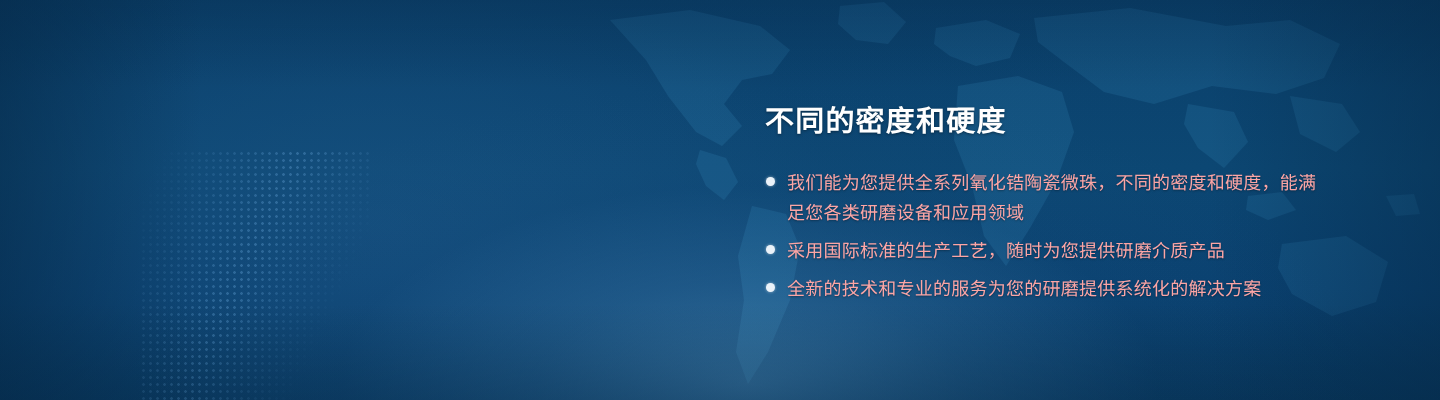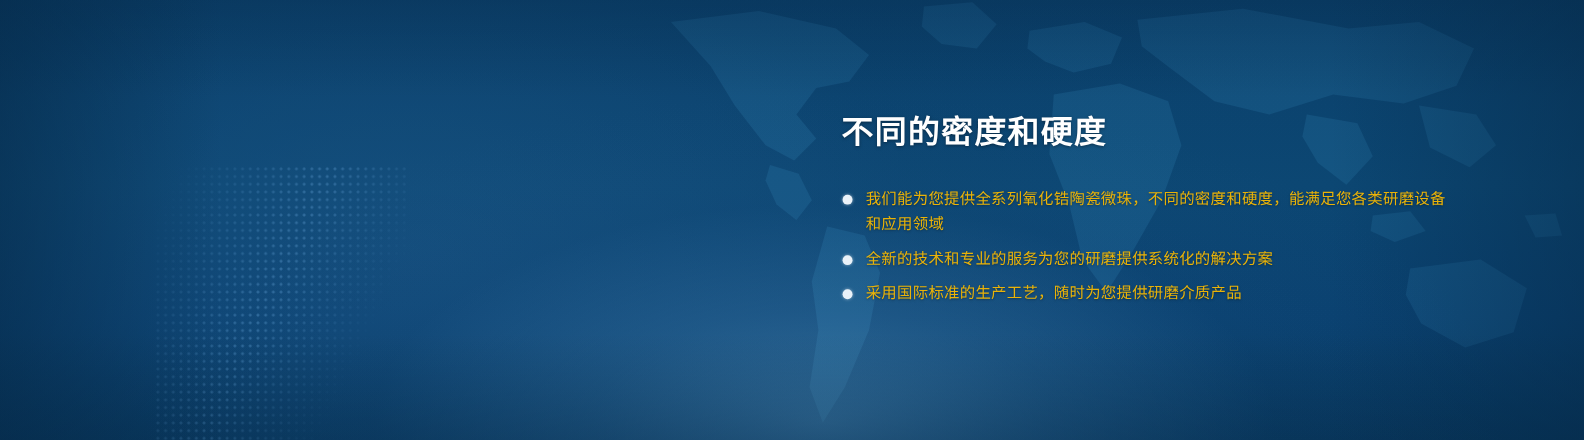"我们能为您提供全系列氧化锆陶瓷微珠，不同的密度和硬度，能满足您各类研磨设备和应用" .feature-item { color: #eab308 -> #fca5a5; font-size: 14px -> 18px }
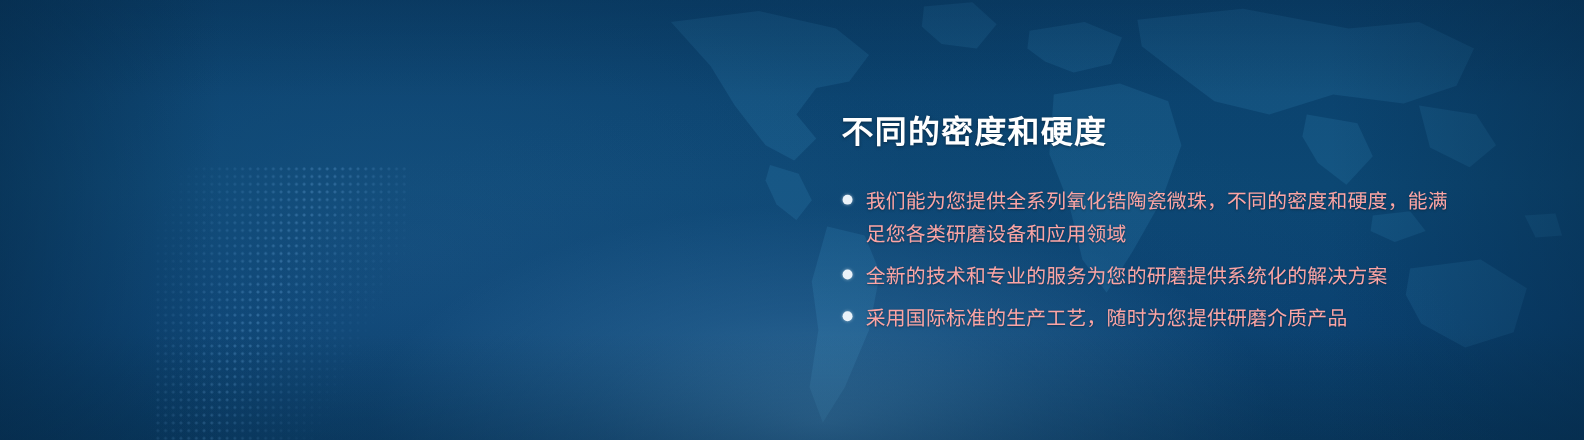"全新的技术和专业的服务为您的研磨提供系统化的解决方案" li.feature-item { order: before "采用国际标准的生产工艺，随时为您提供研磨介质产品" -> after "采用国际标准的生产工艺，随时为您提供研磨介质产品" }
